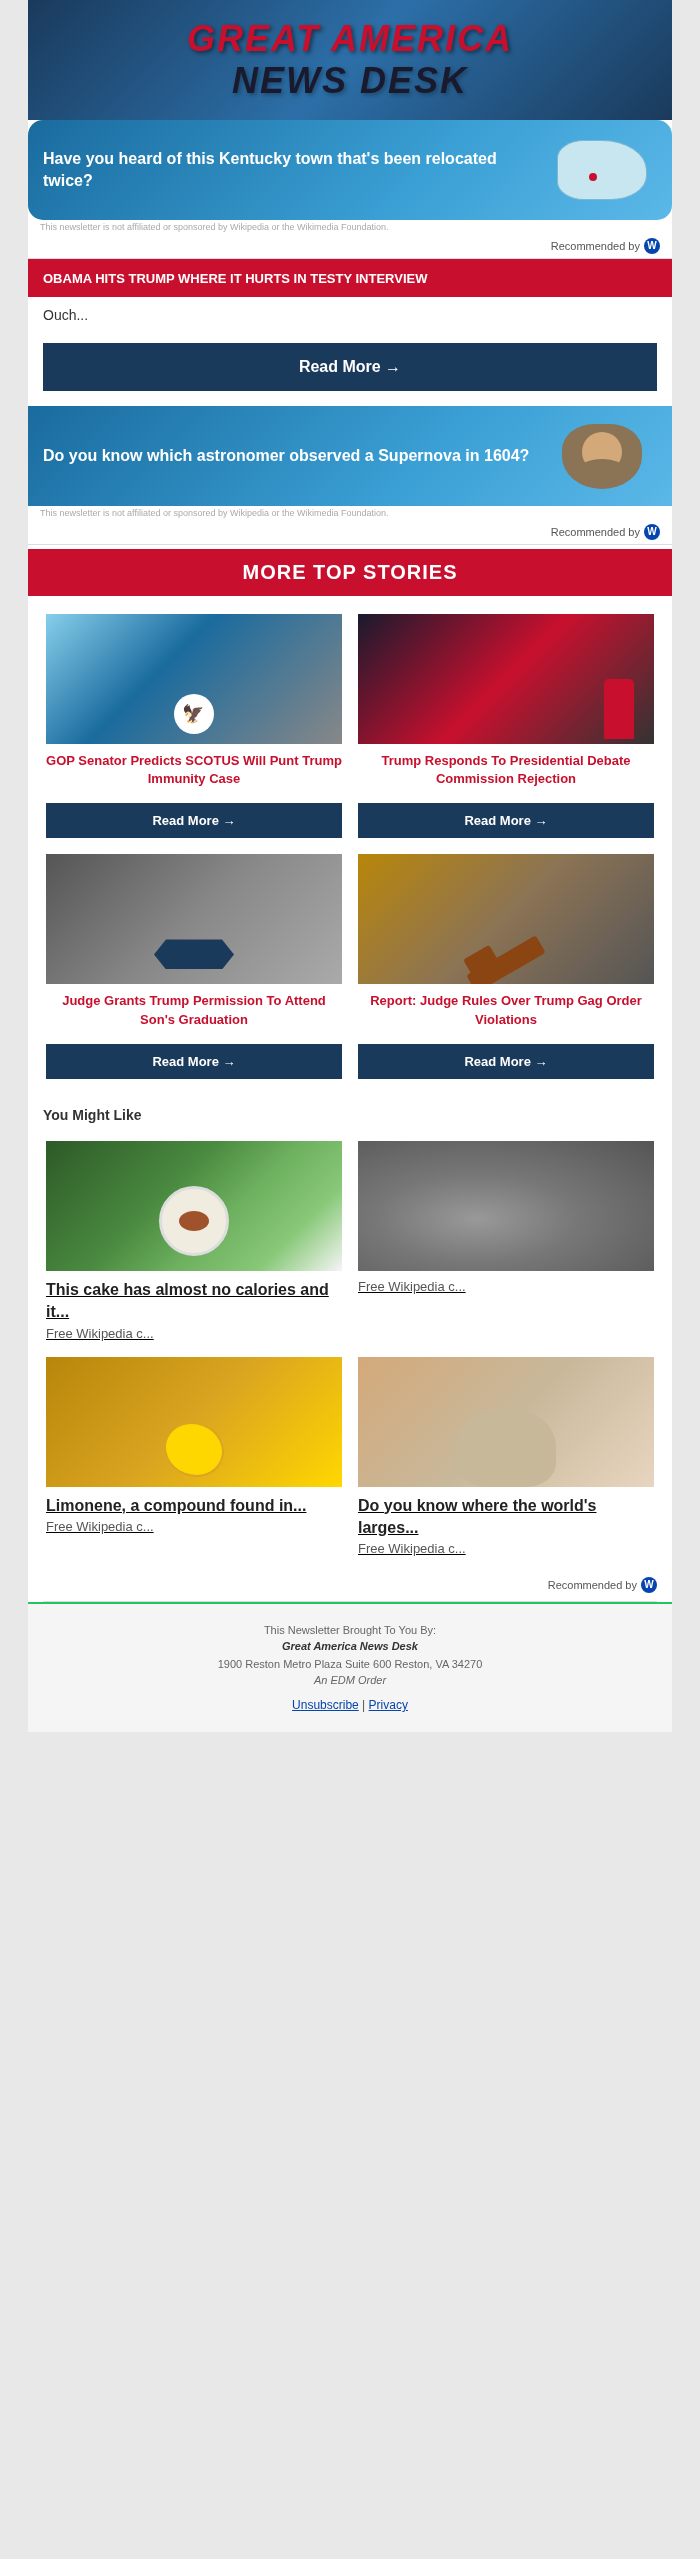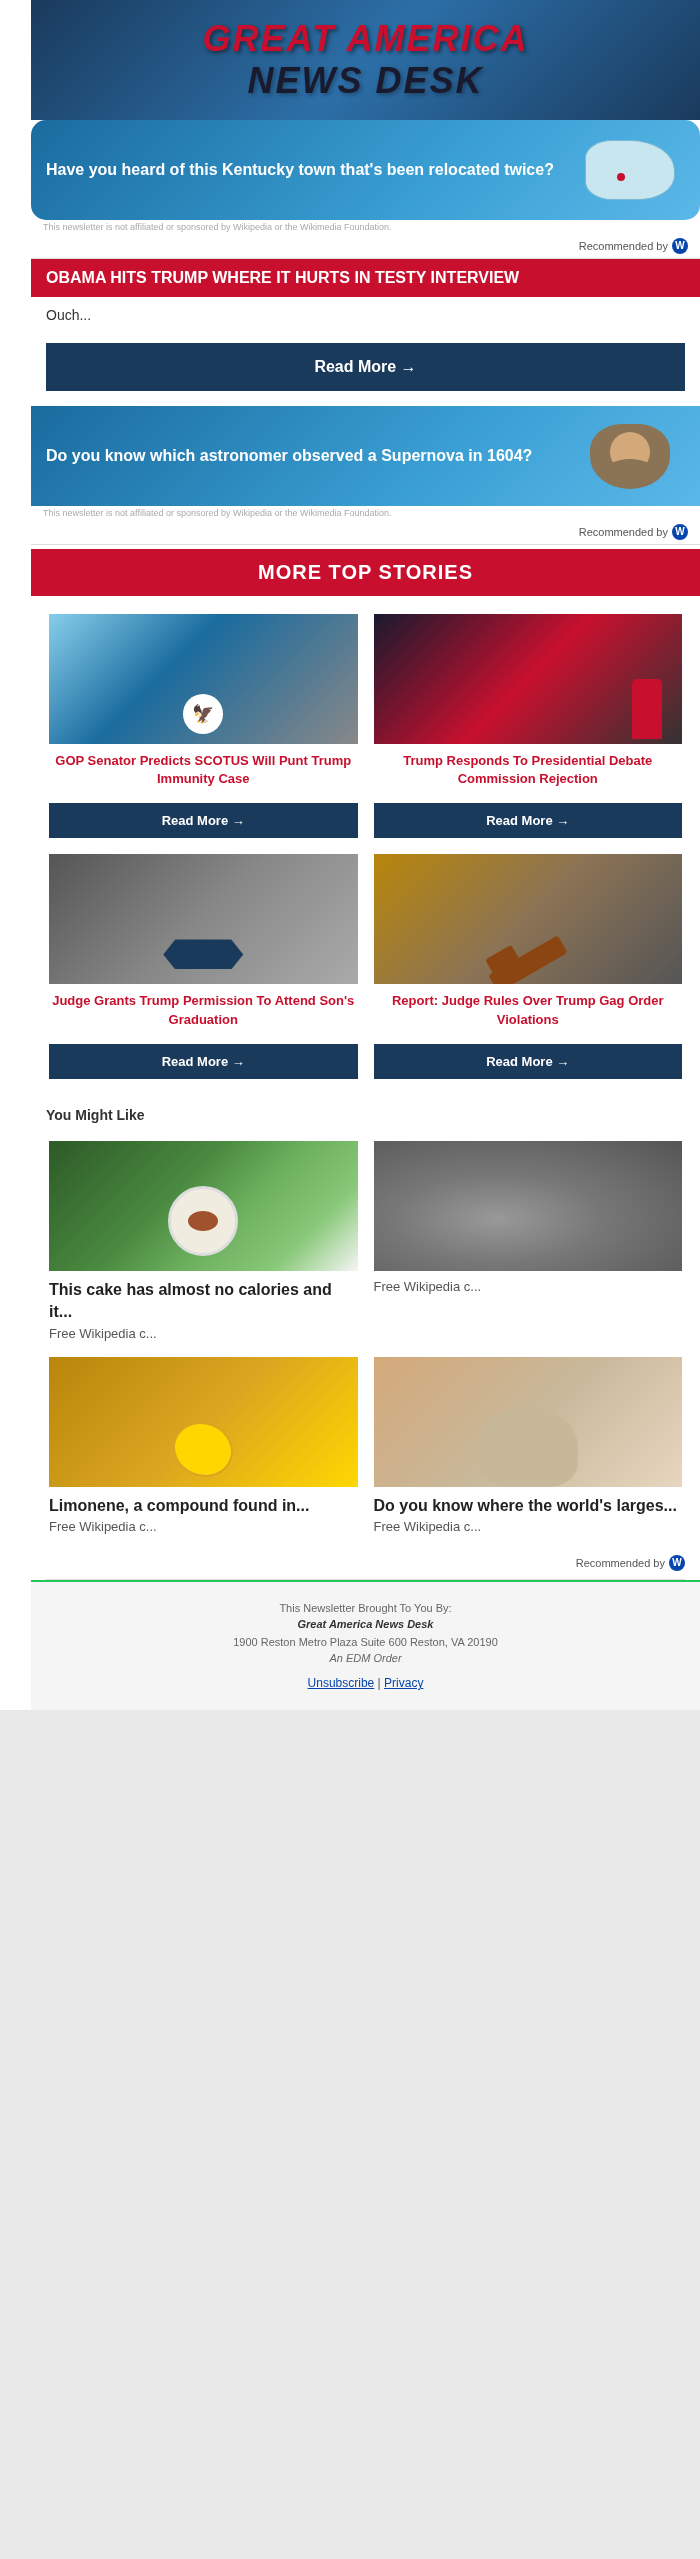"GREAT AMERICA" .page-wrapper { padding-left: 31px -> none; width: 700px -> 644px }
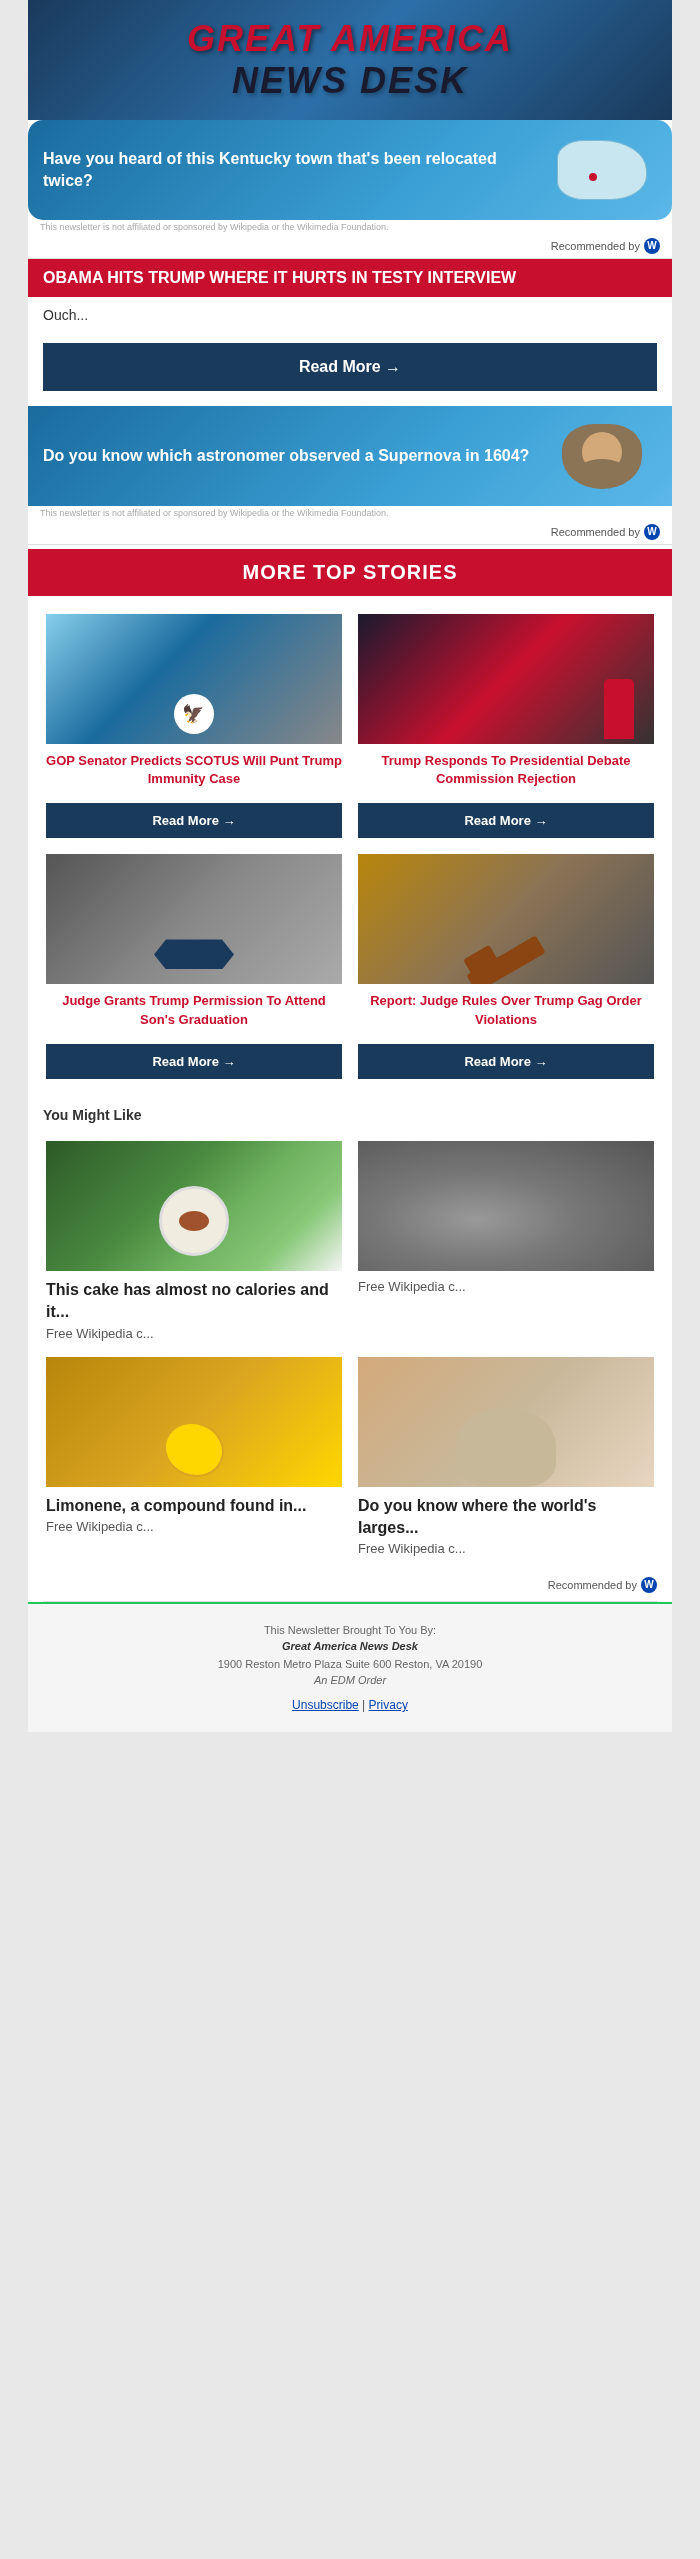"OBAMA HITS TRUMP WHERE IT" .main-headline-text { font-size: 16px -> 13px }
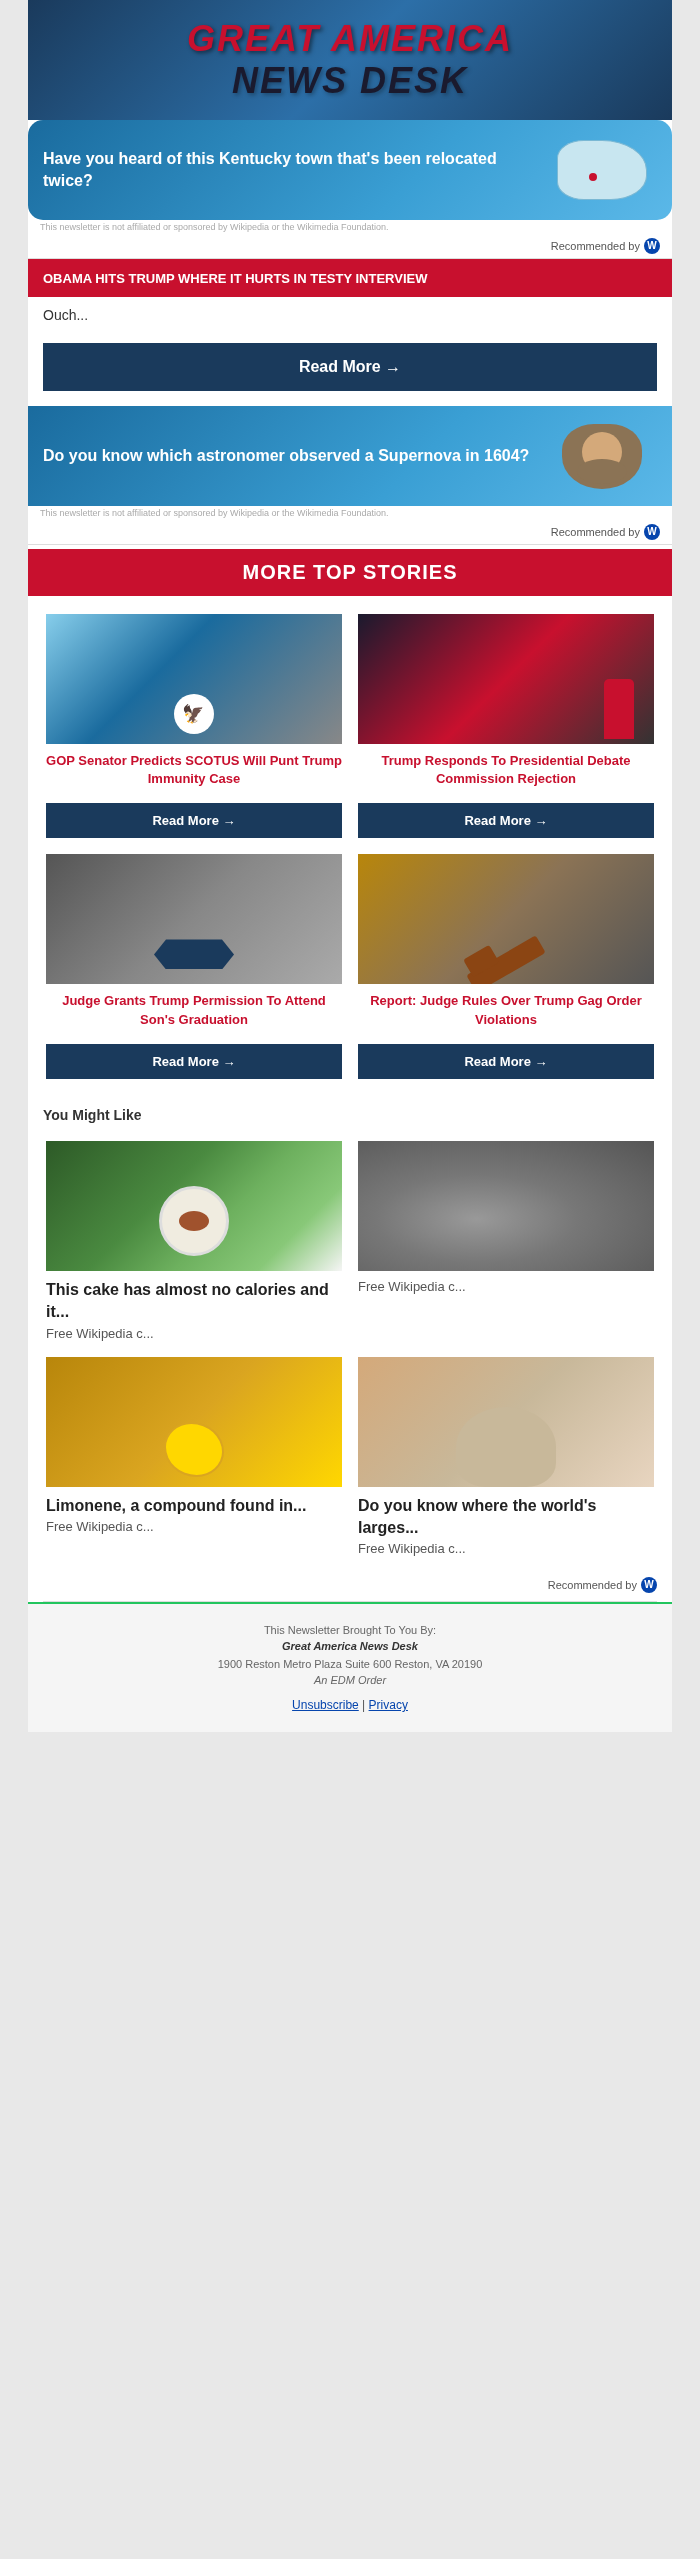"This cake has almost no" .rec-card { text-decoration: none -> underline }
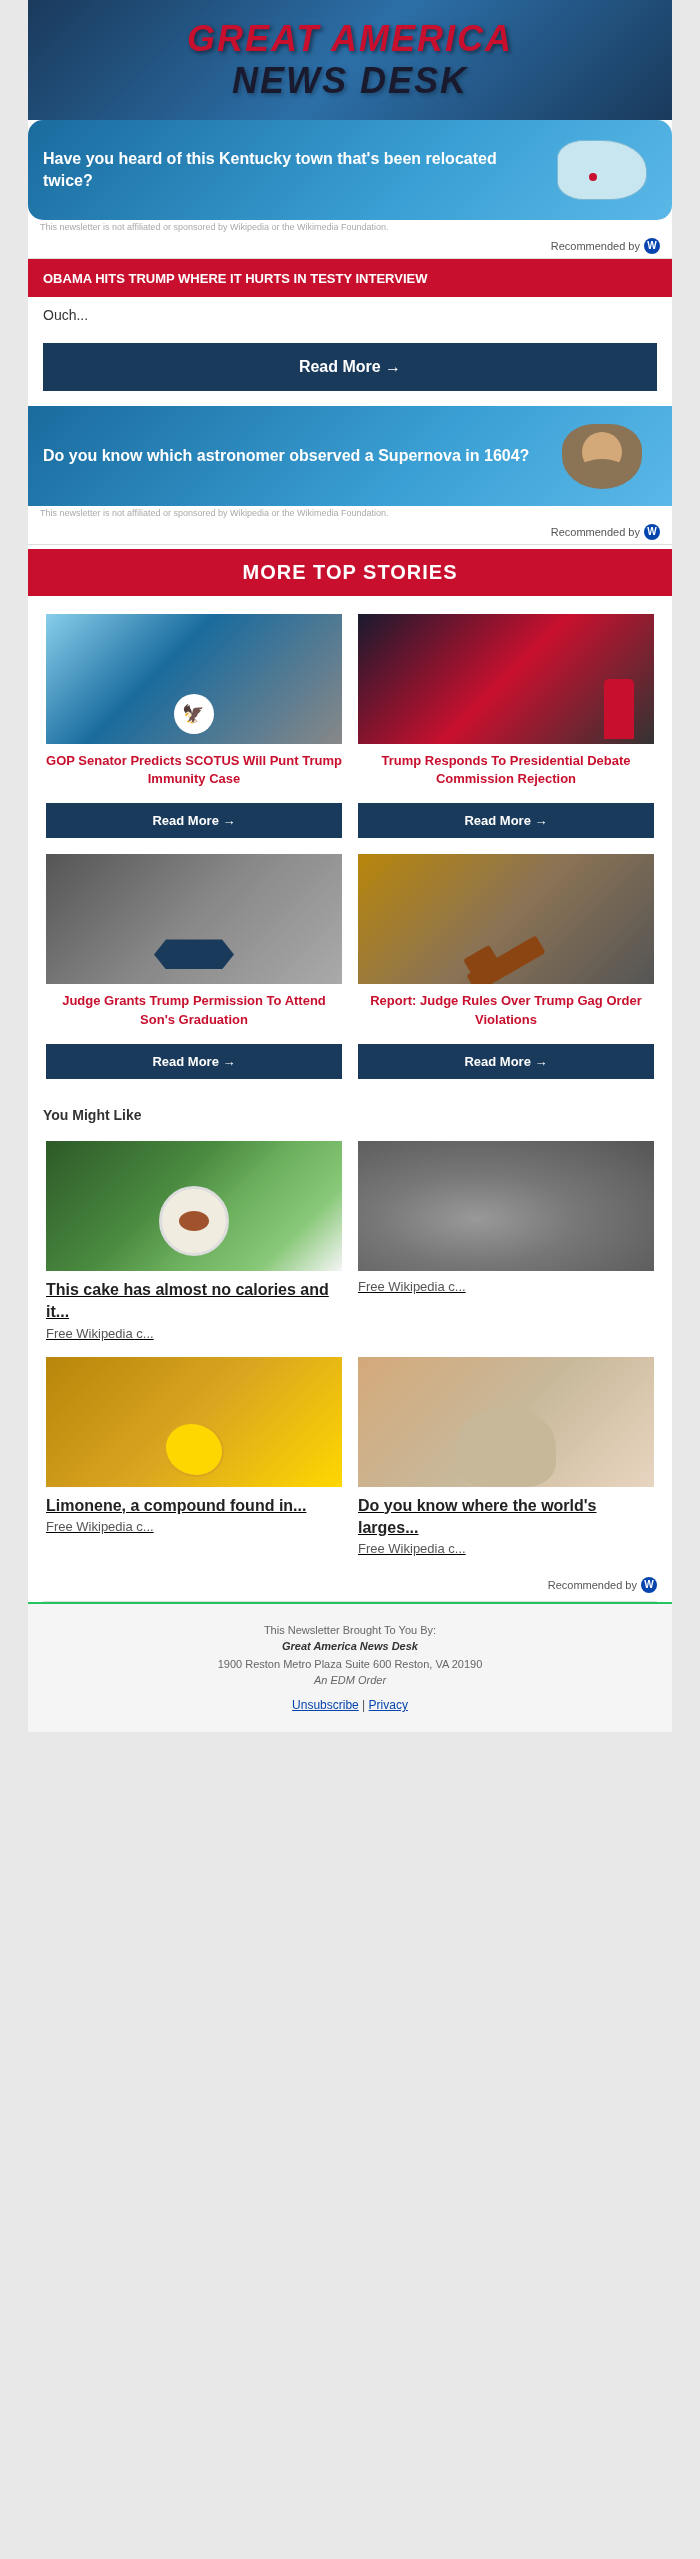"1900 Reston Metro Plaza Suite" div.footer-address { text: 20190 -> 34270 }
